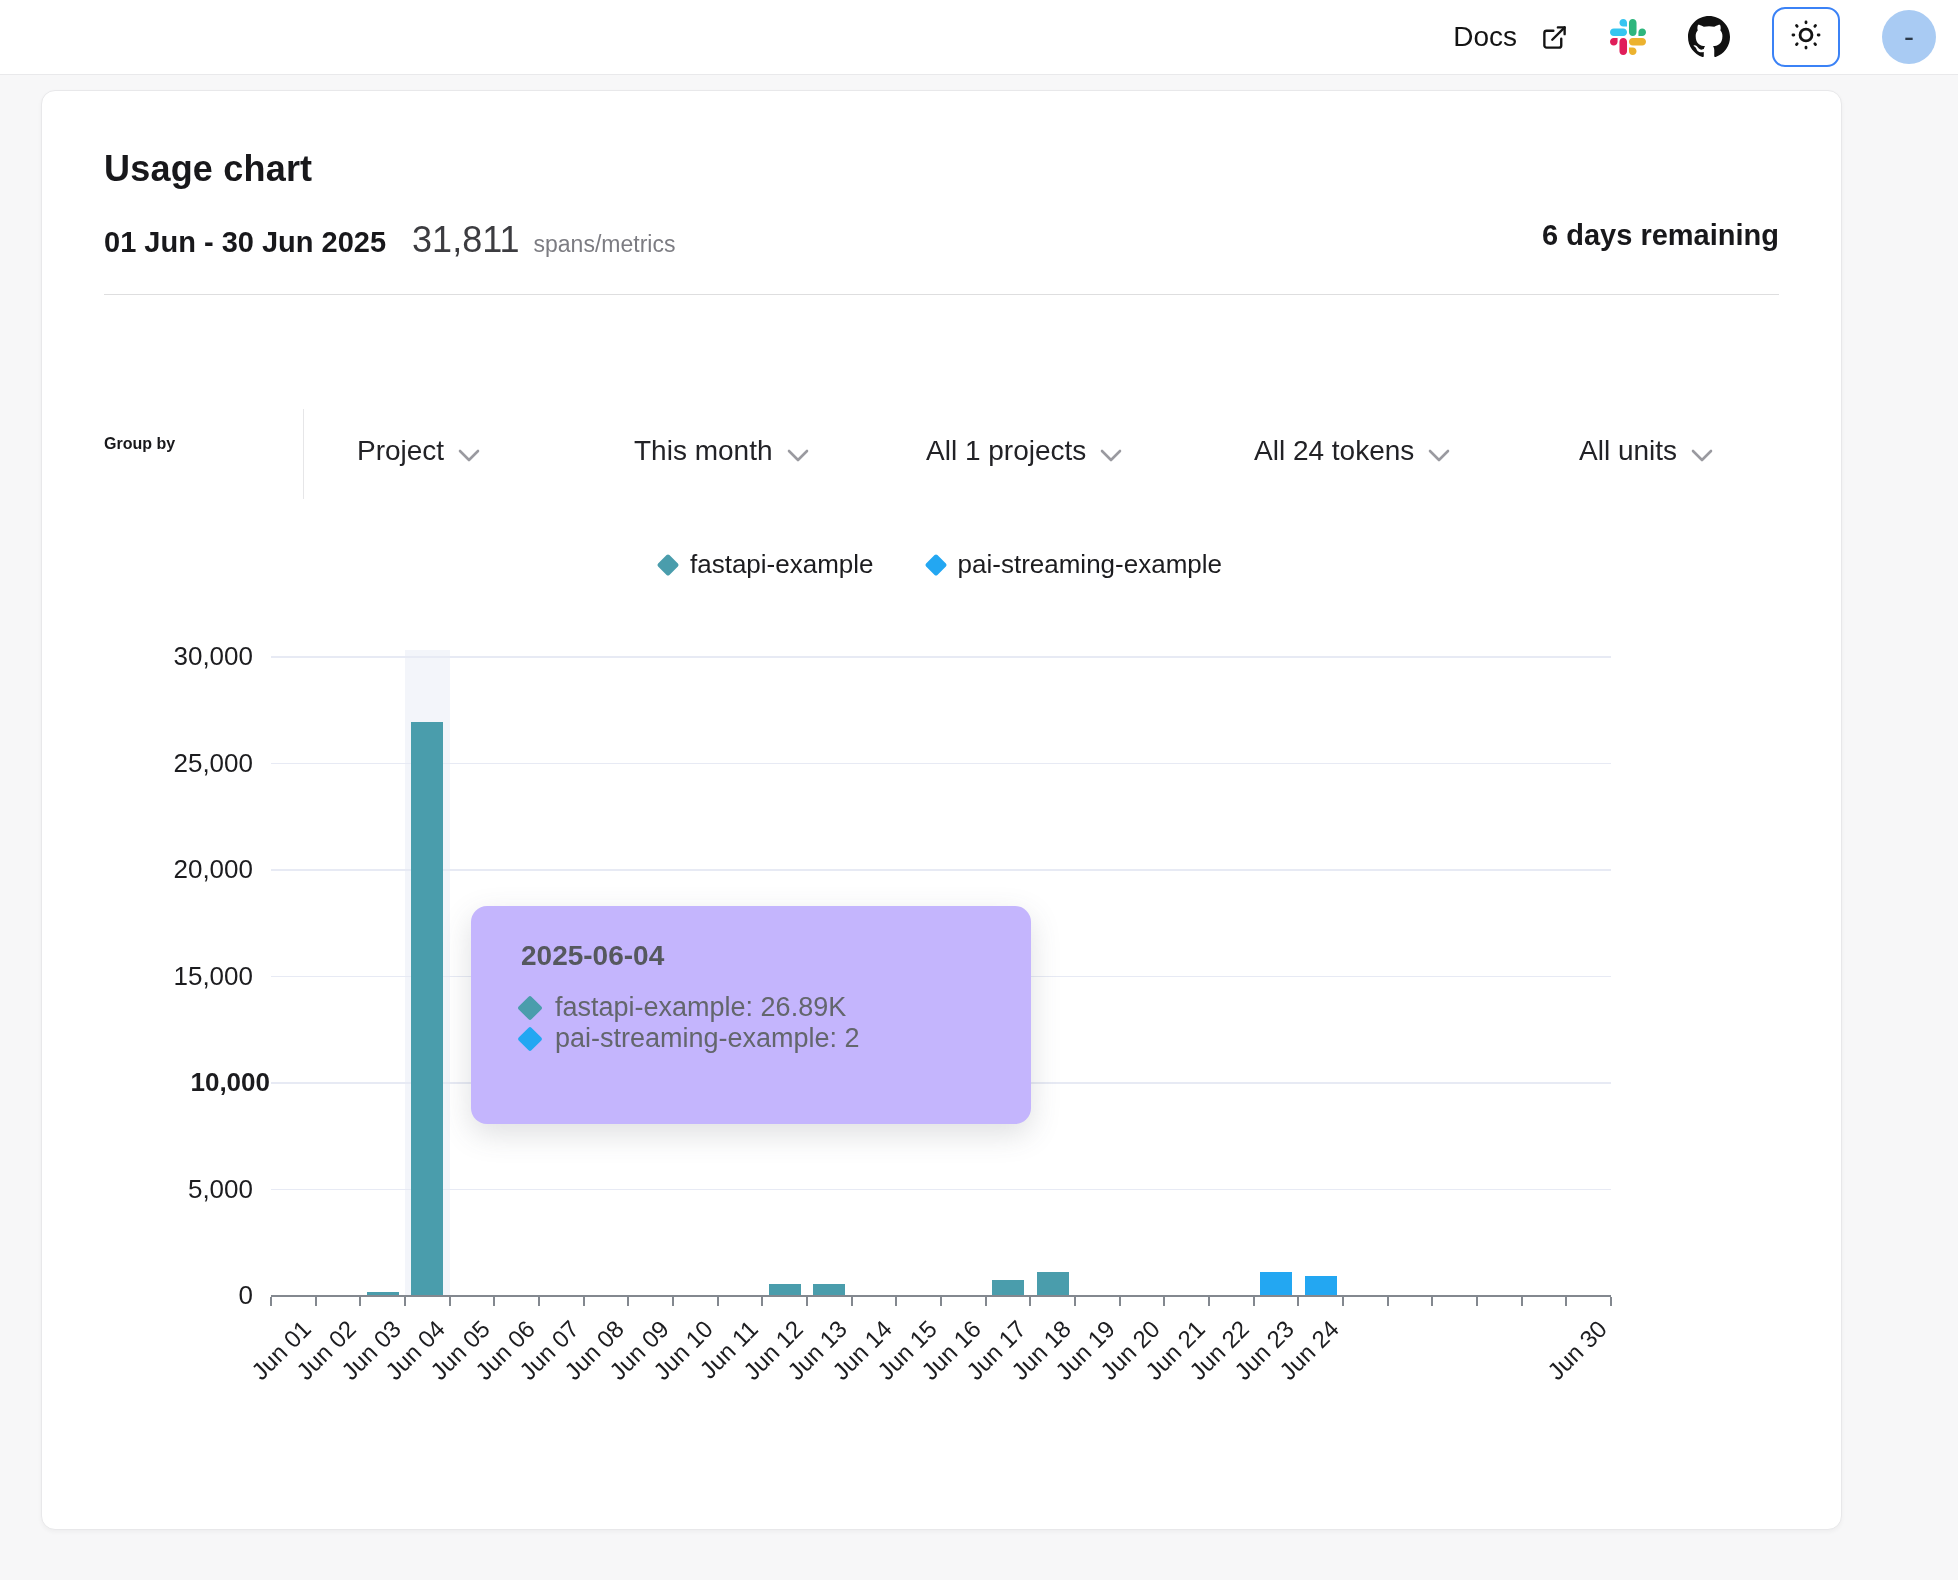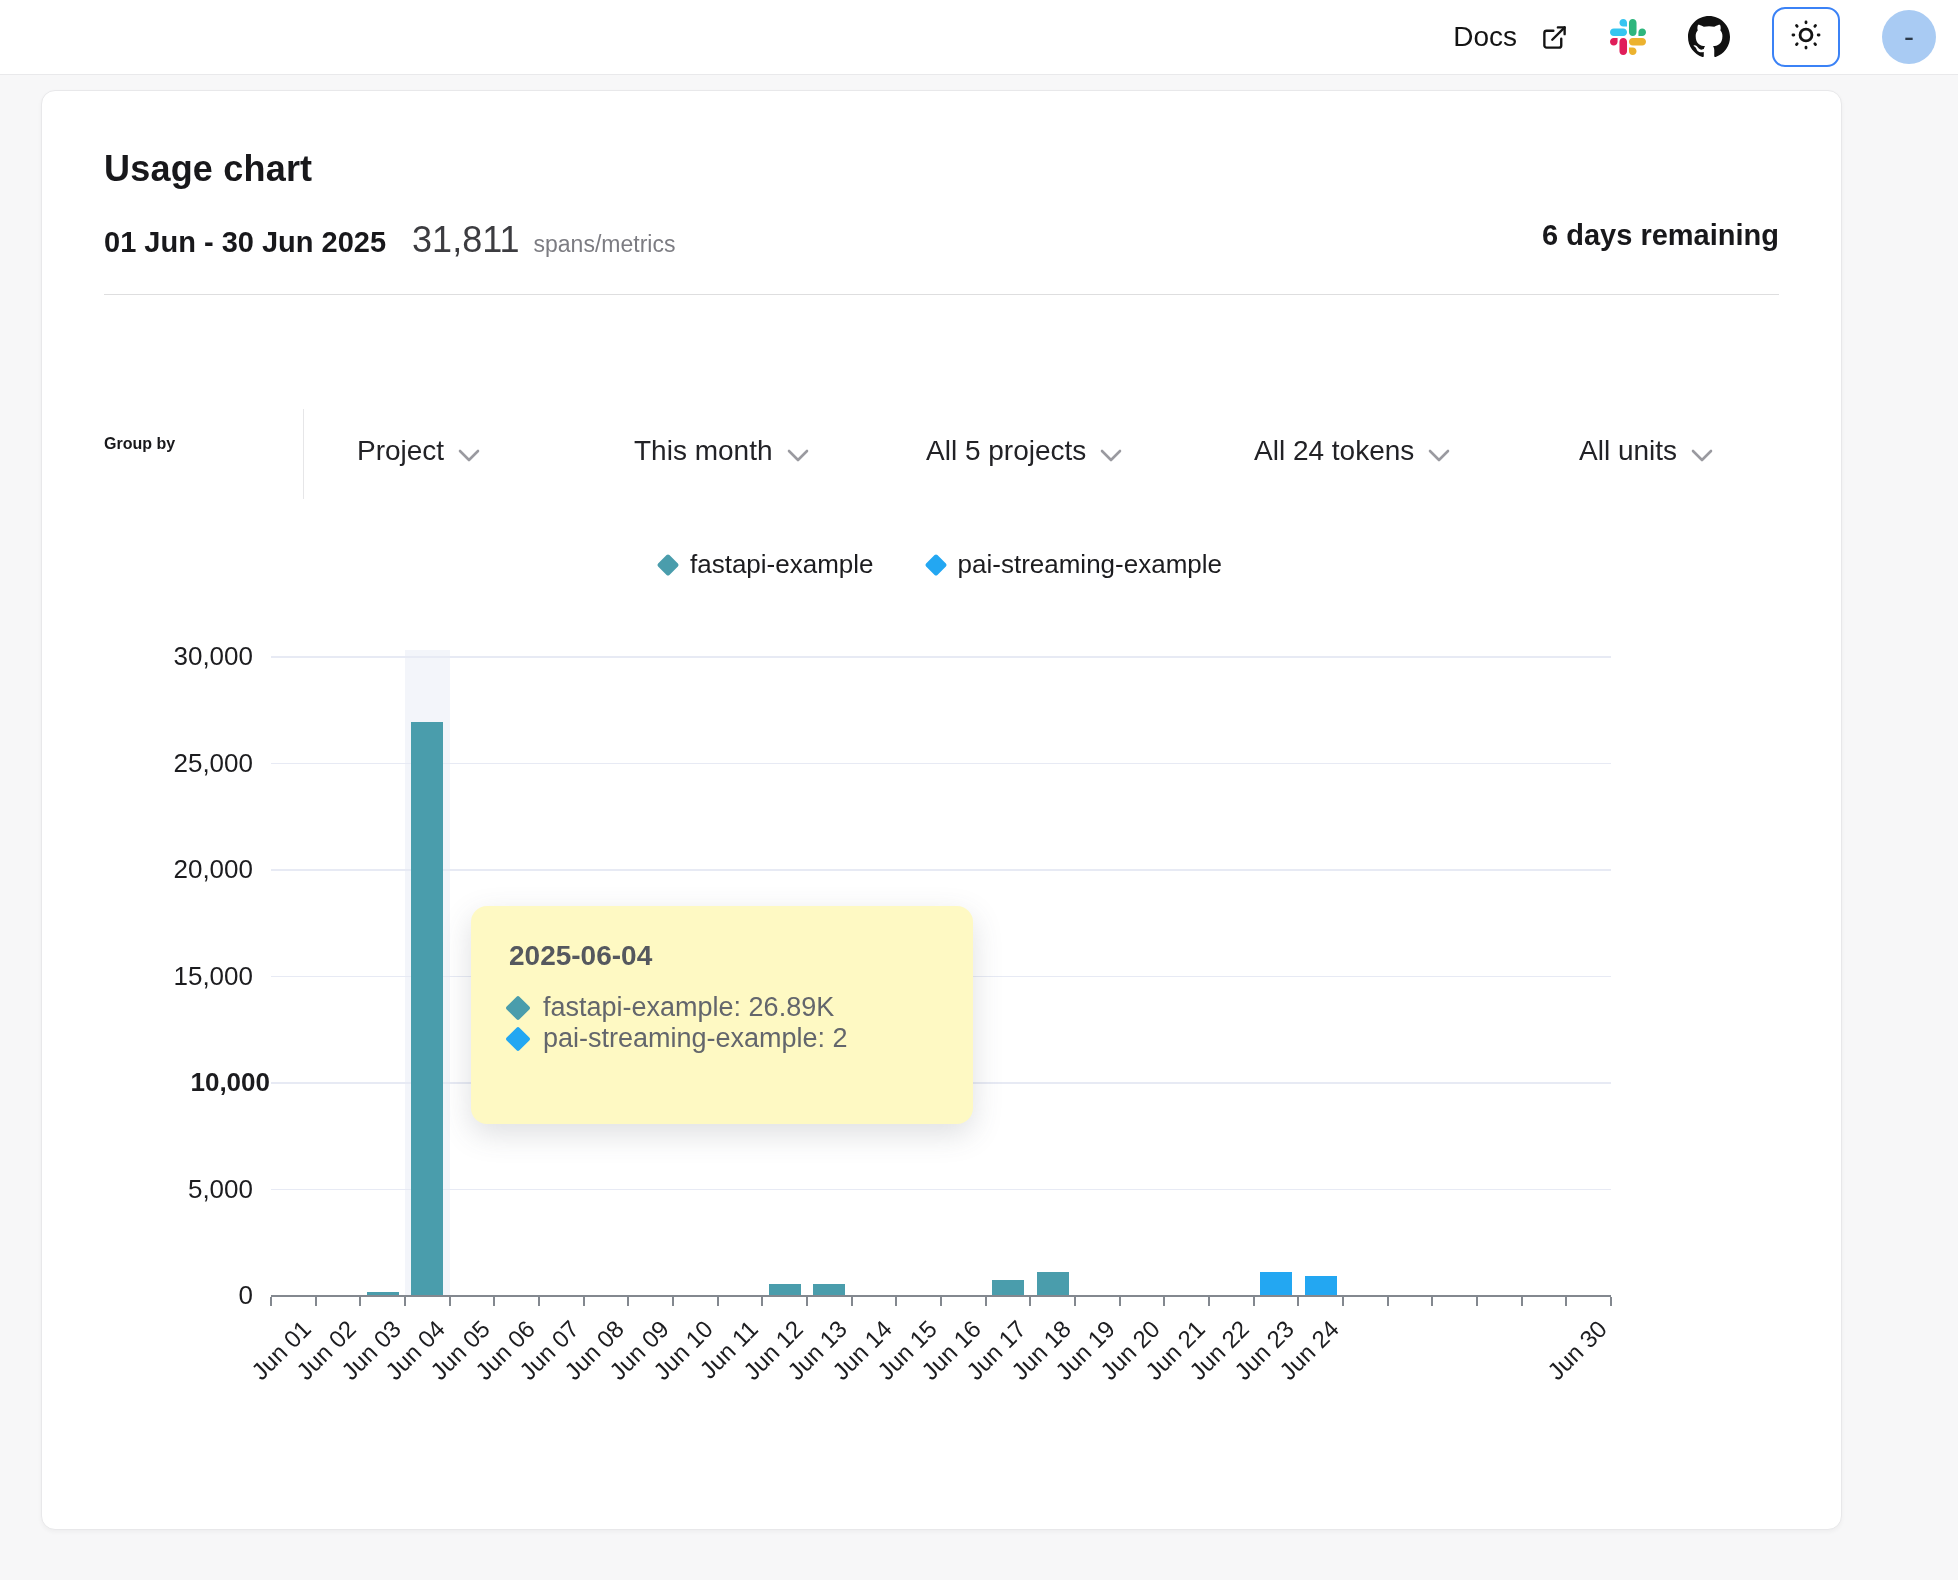"All 5 projects" span { text: 5 -> 1 }
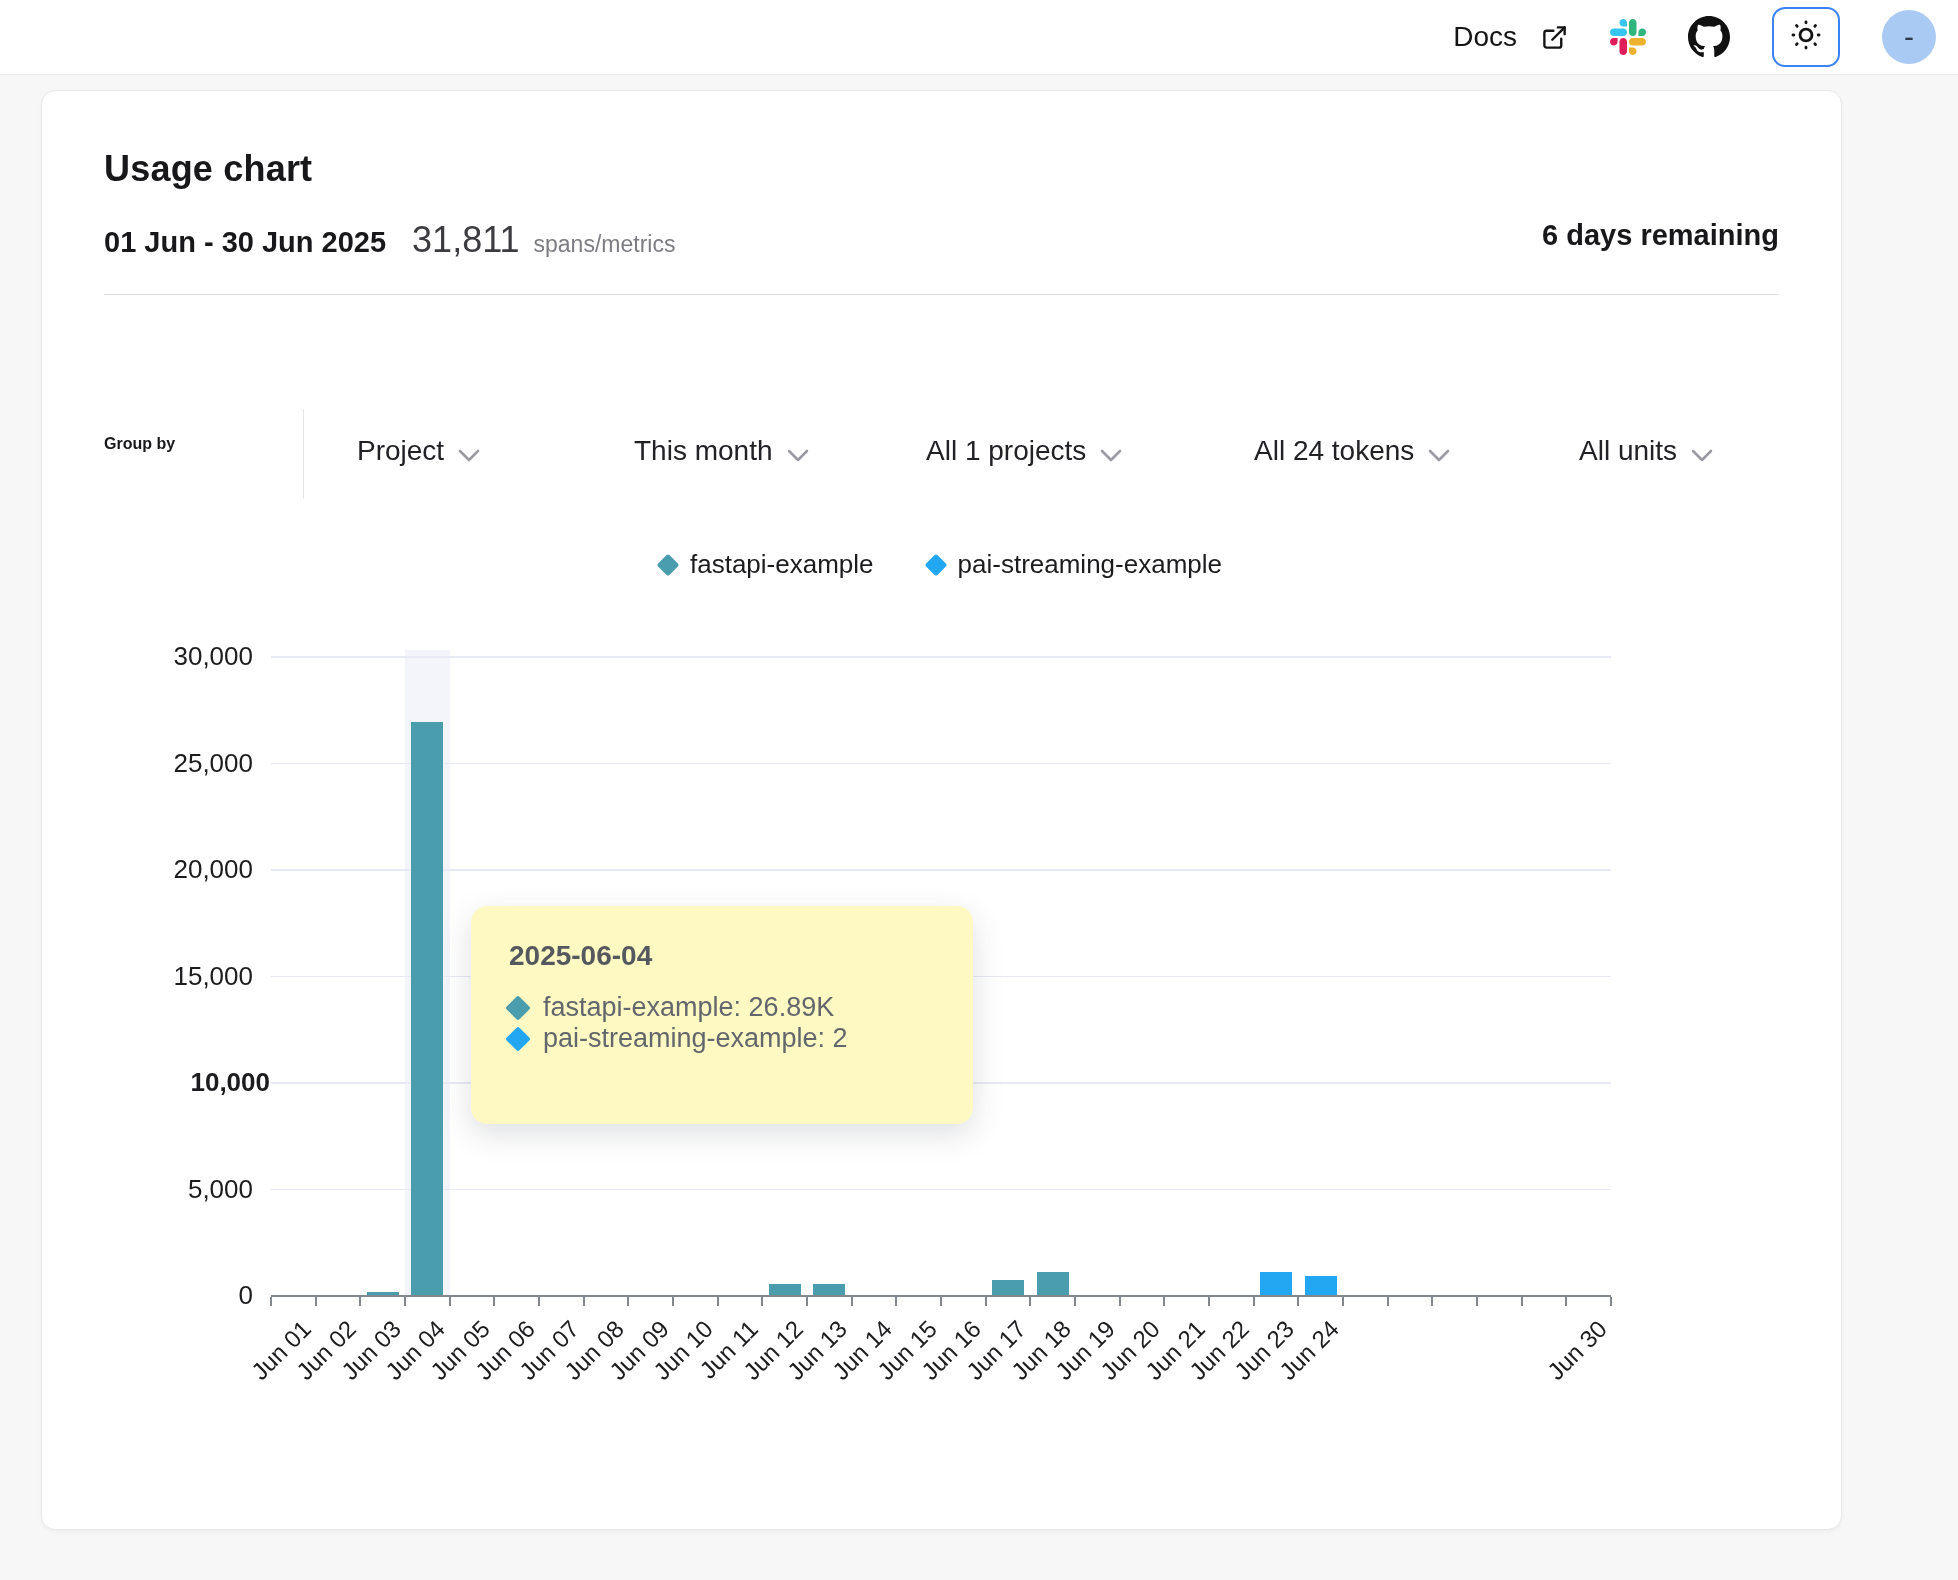"2025-06-04" .tooltip { background: #fef9c3 -> #c4b5fd; padding: 34px 38px -> 34px 50px; width: 502px -> 560px }
